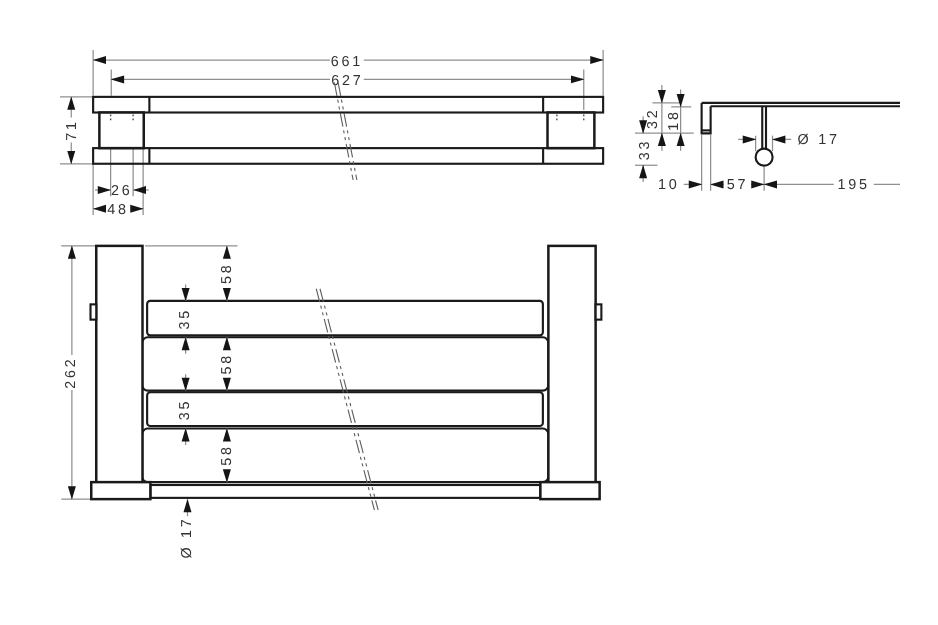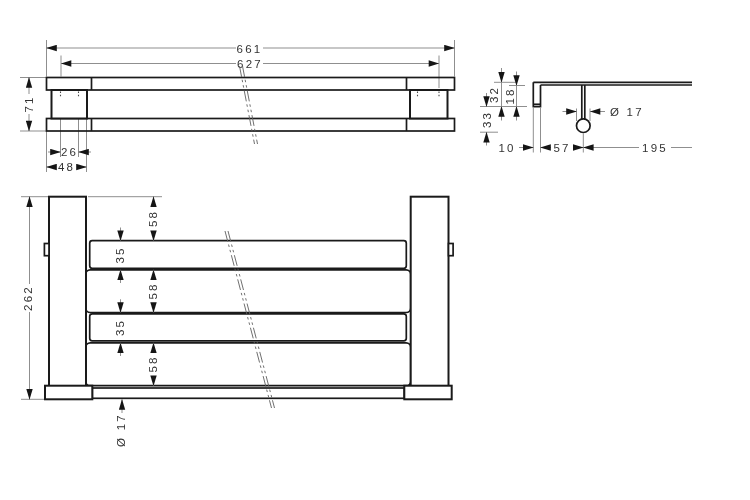"661" .stage { margin-left: none -> 28px }
